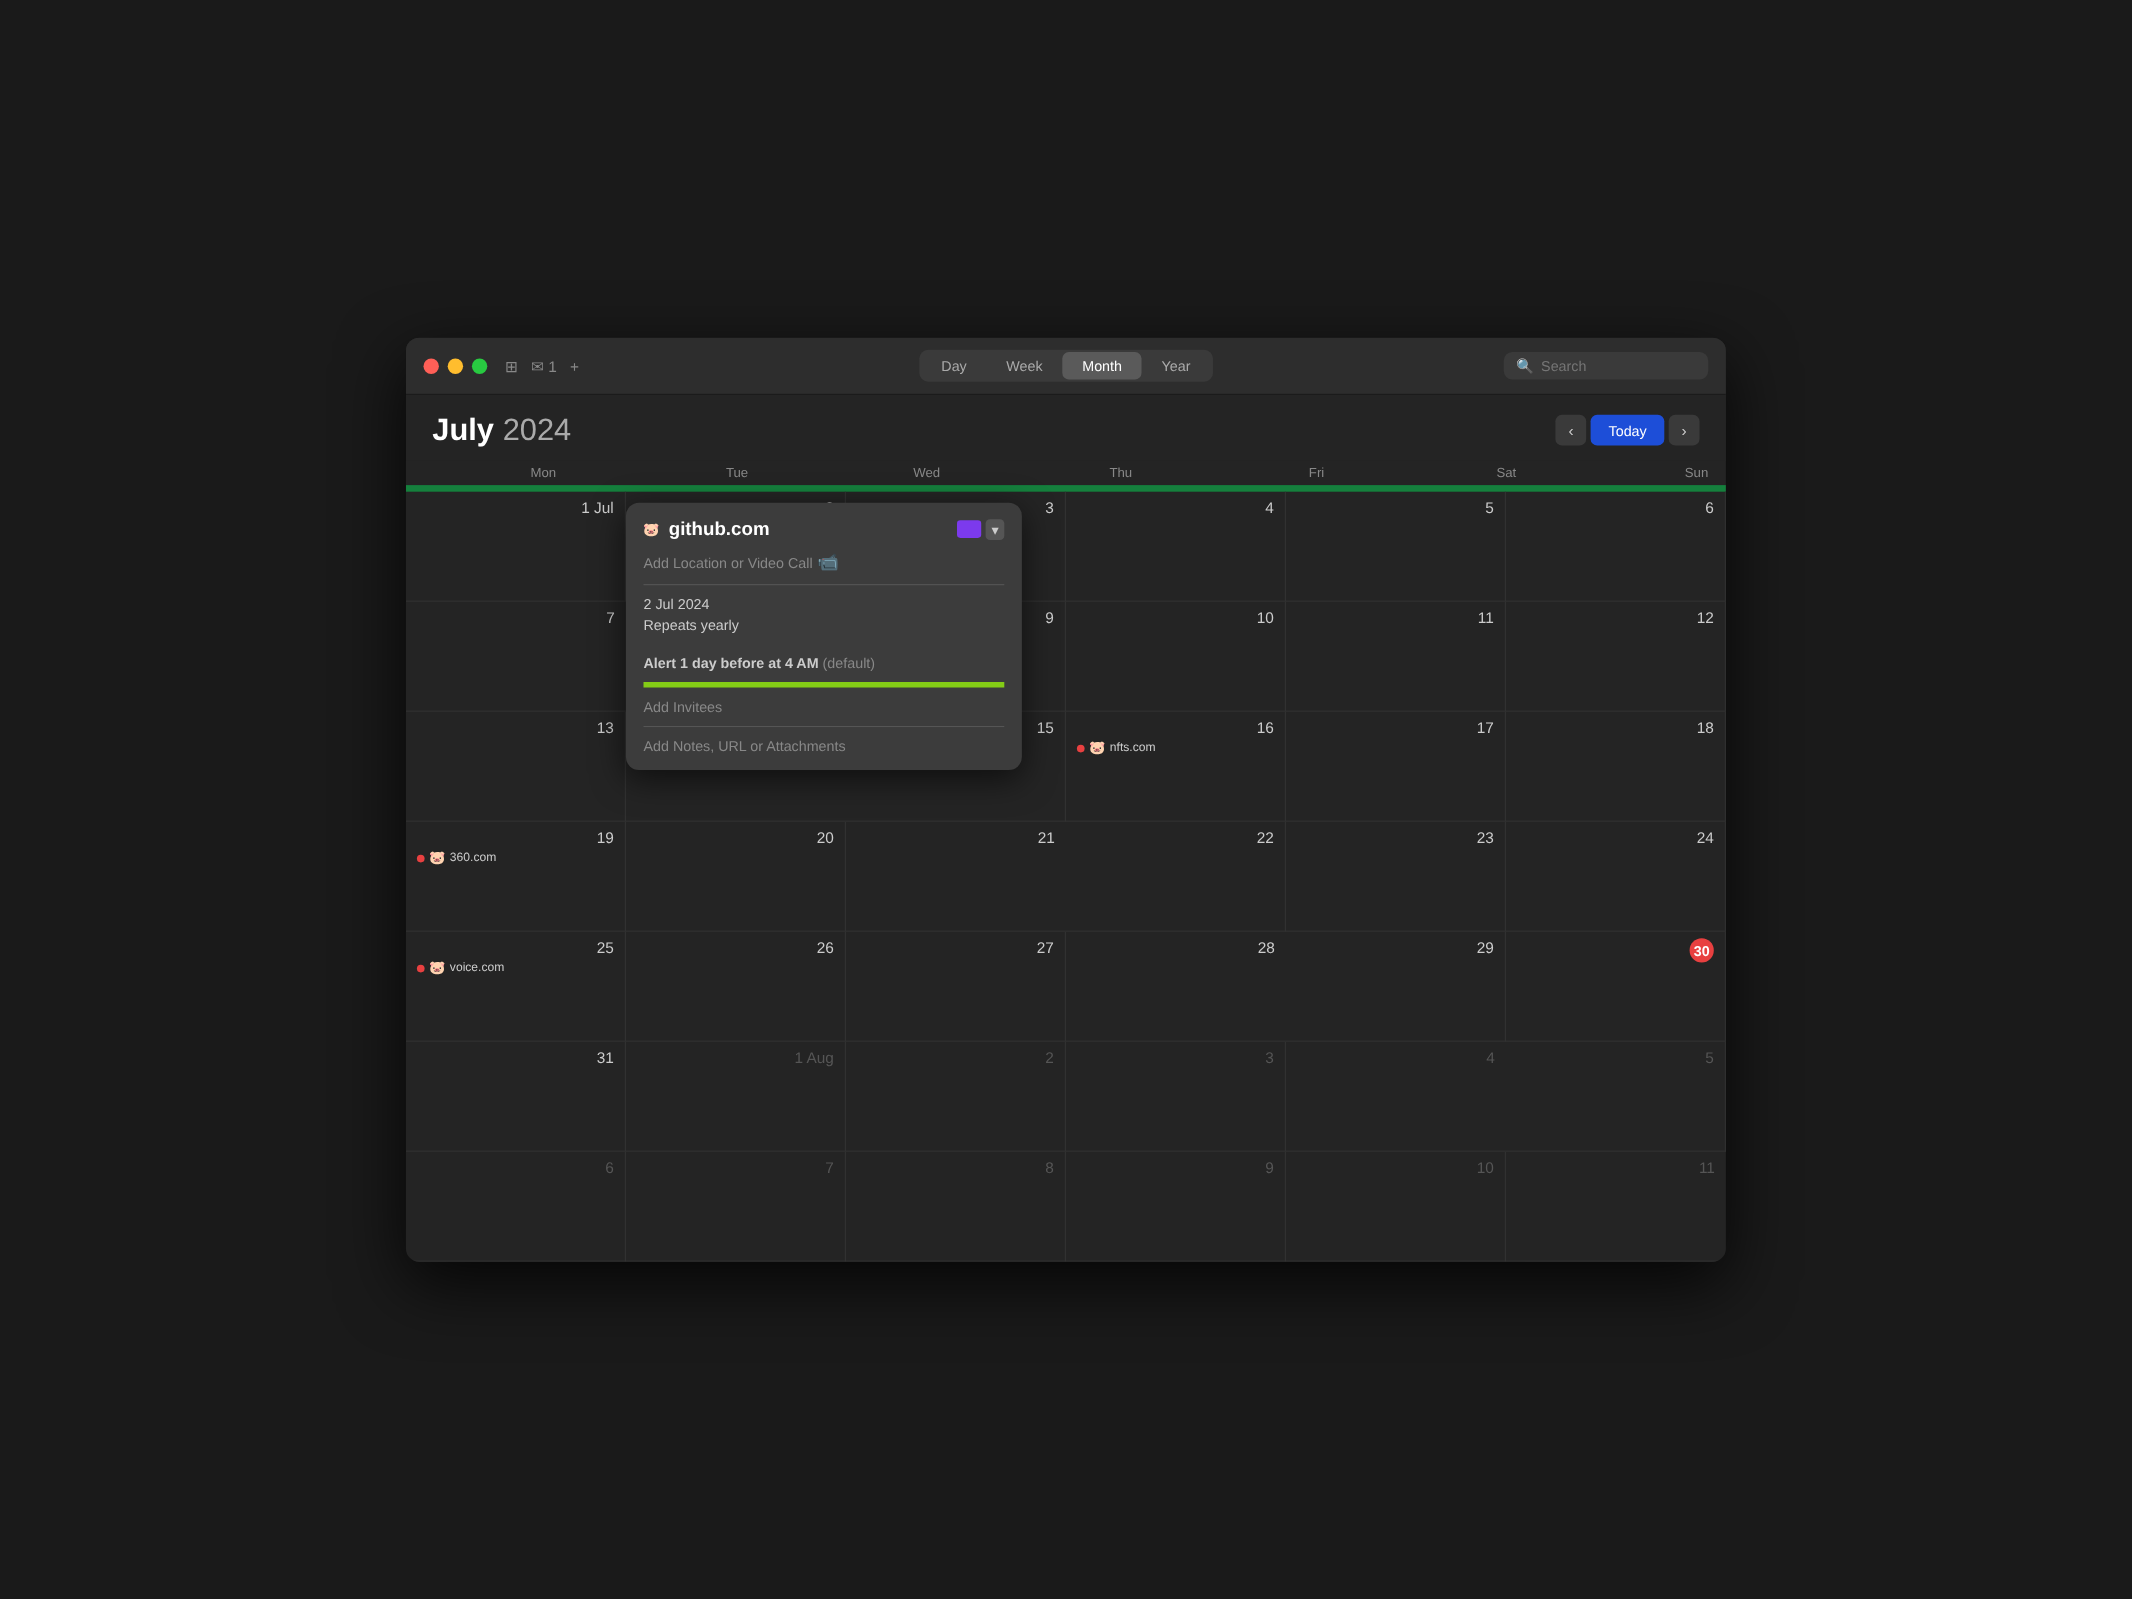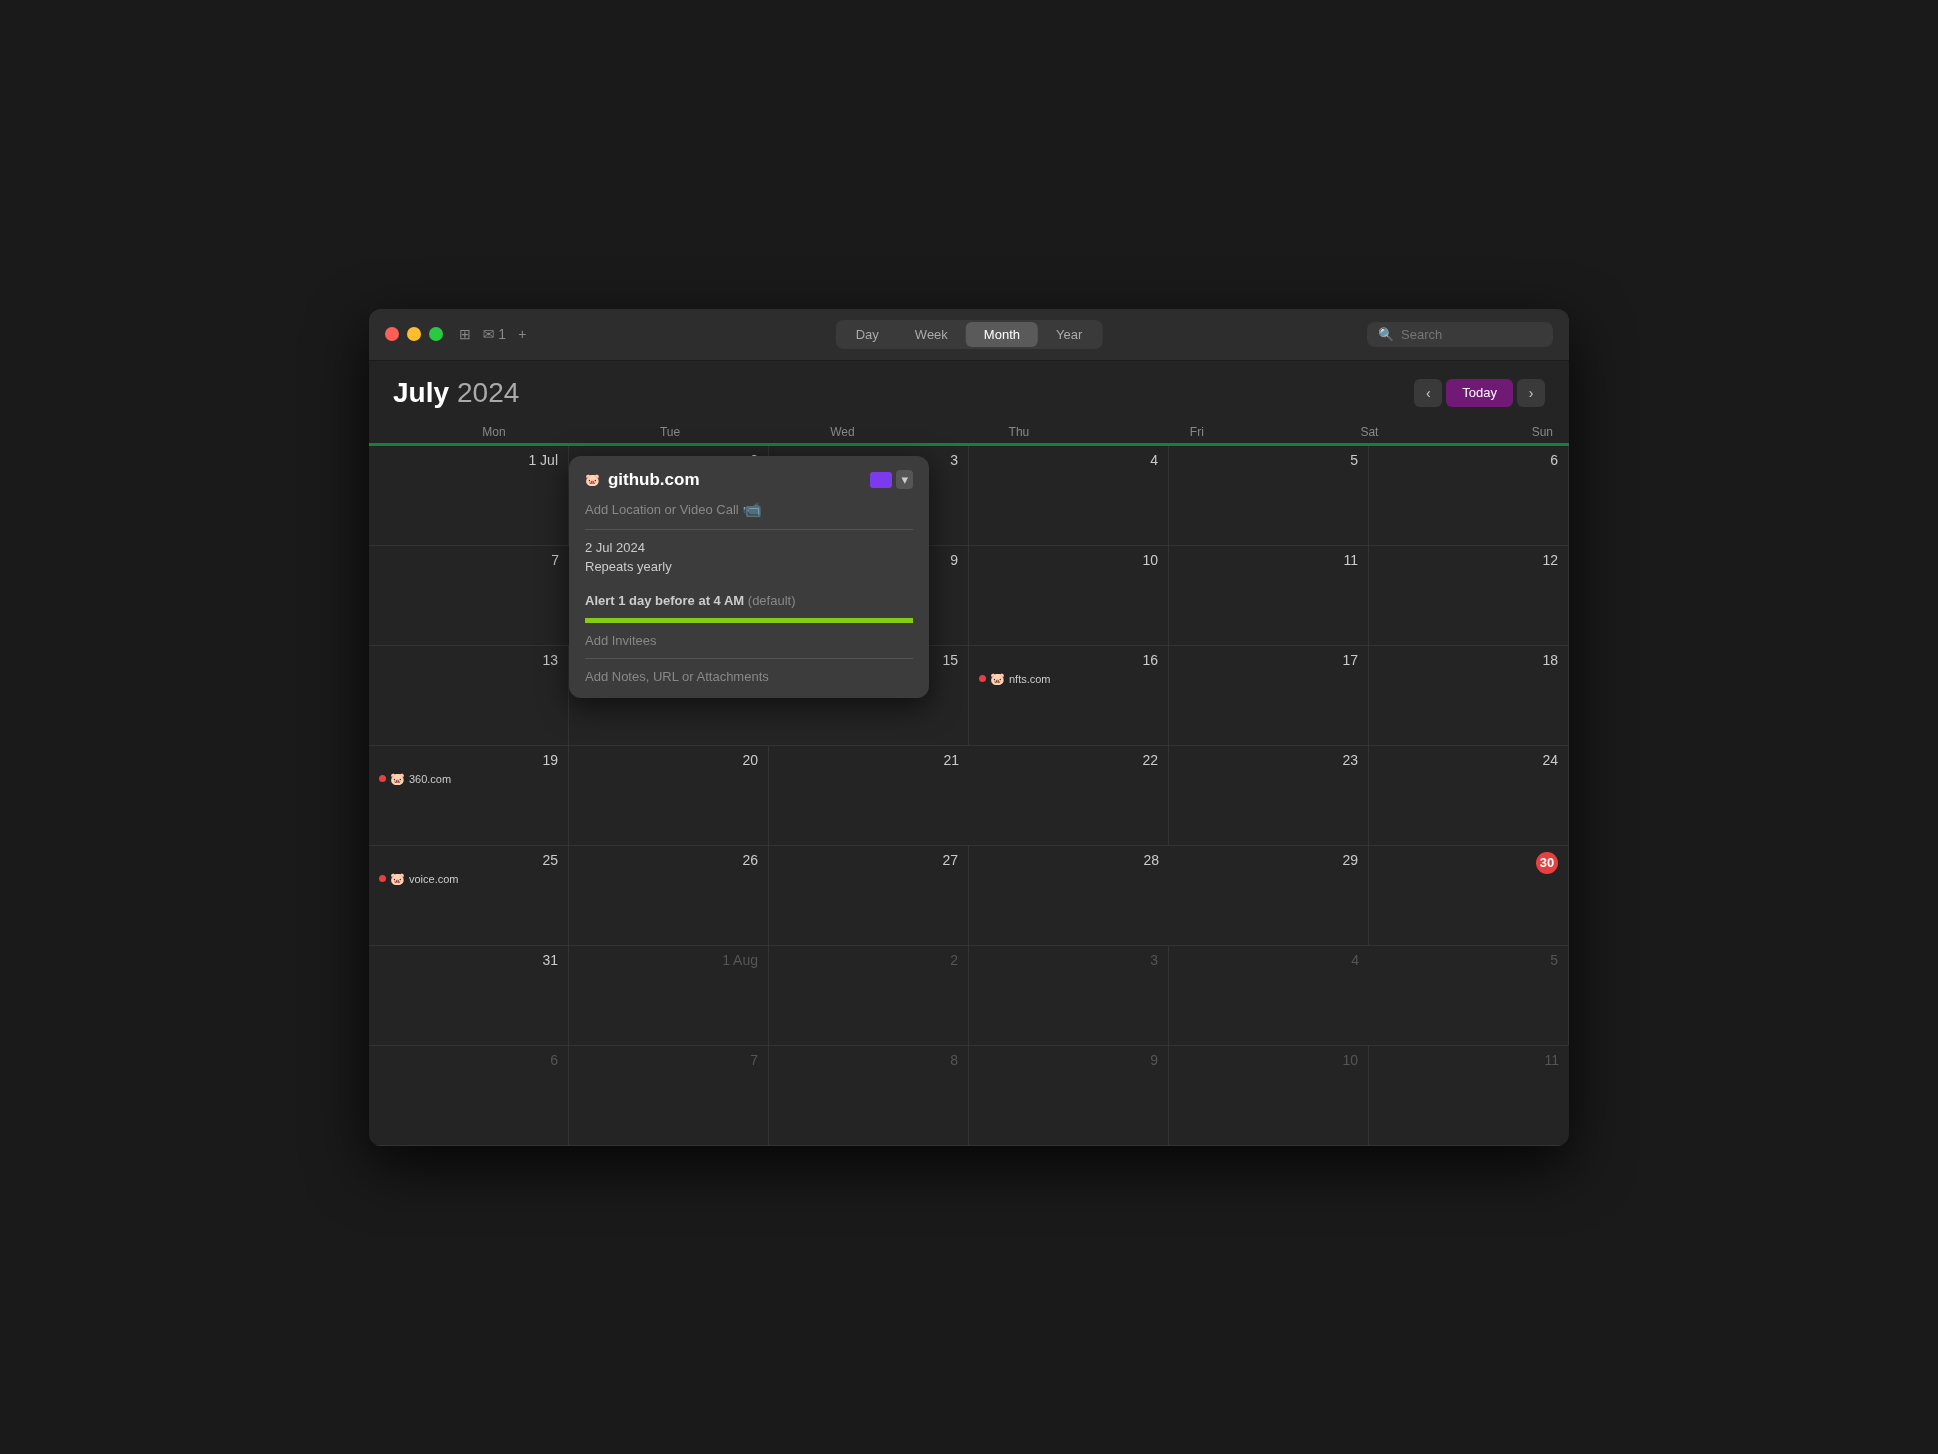"Today" .today-btn { background: #701a75 -> #1d4ed8 }
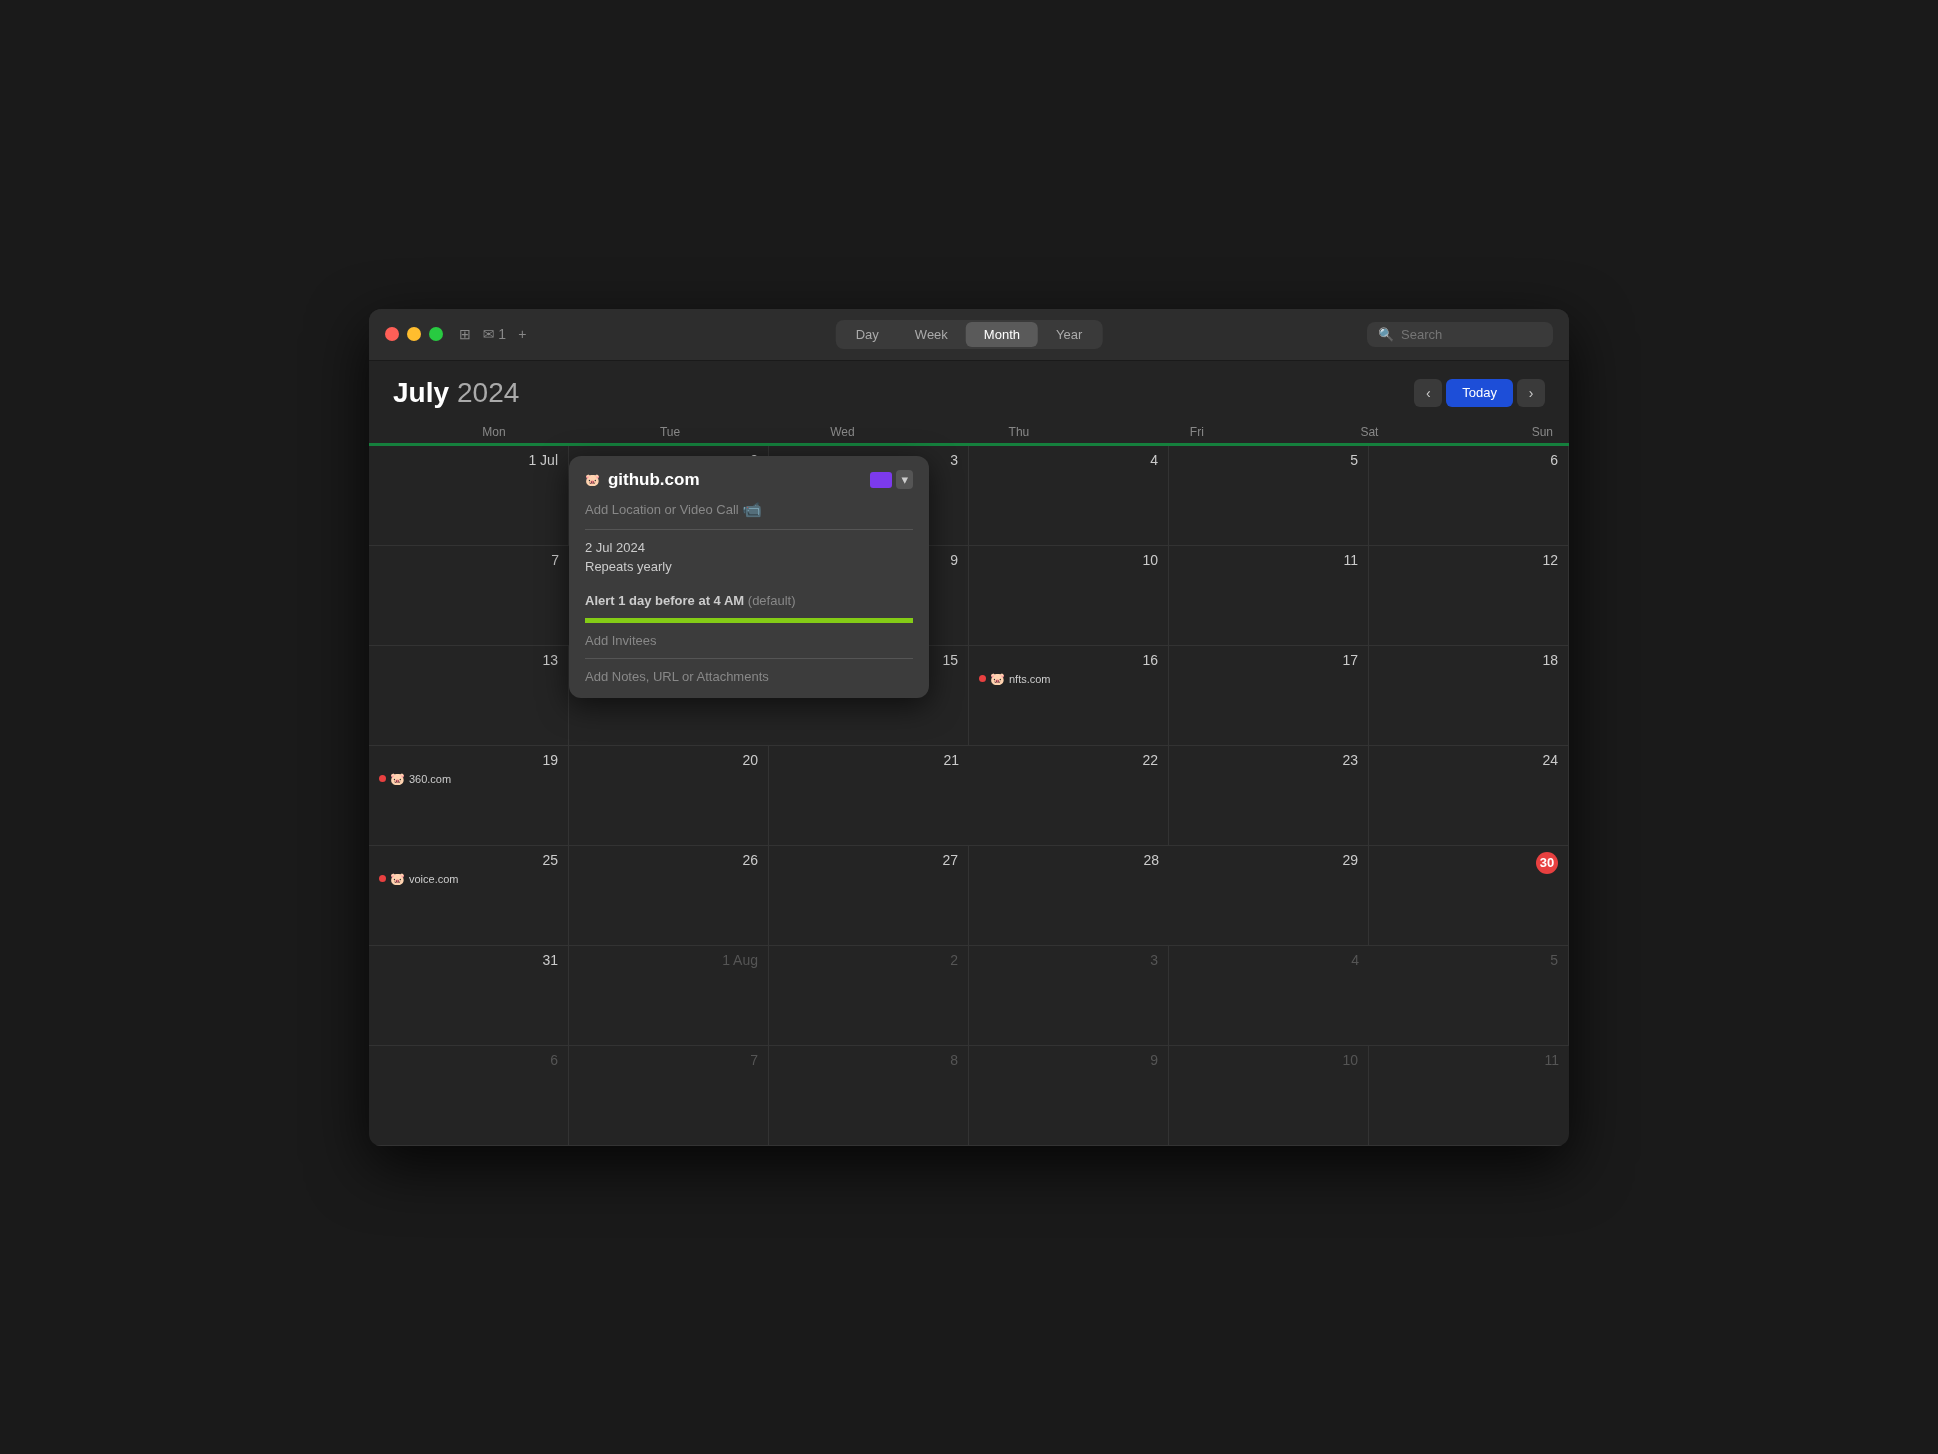"Mon" .day-headers { border-bottom: 3px solid #15803d -> 6px solid #15803d }
